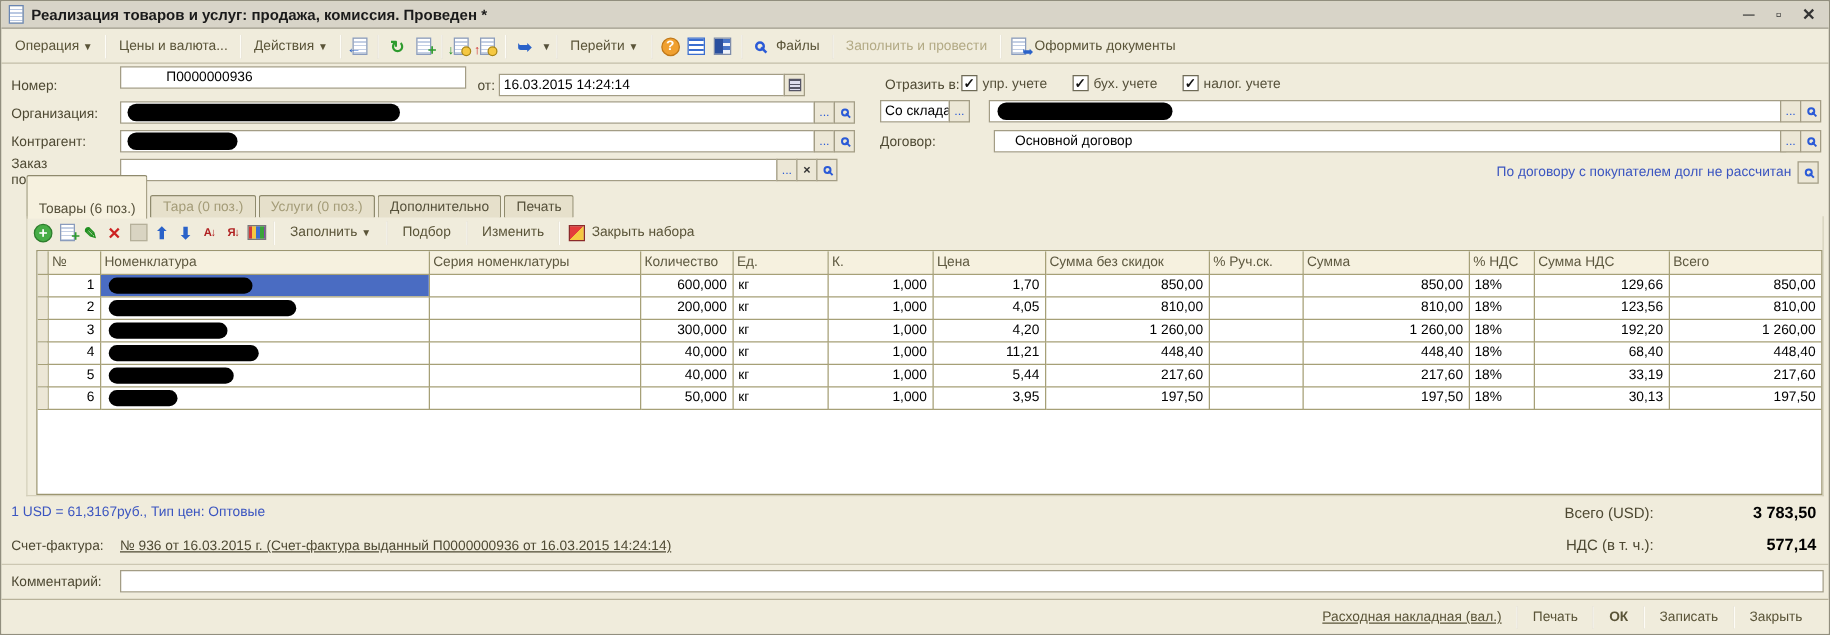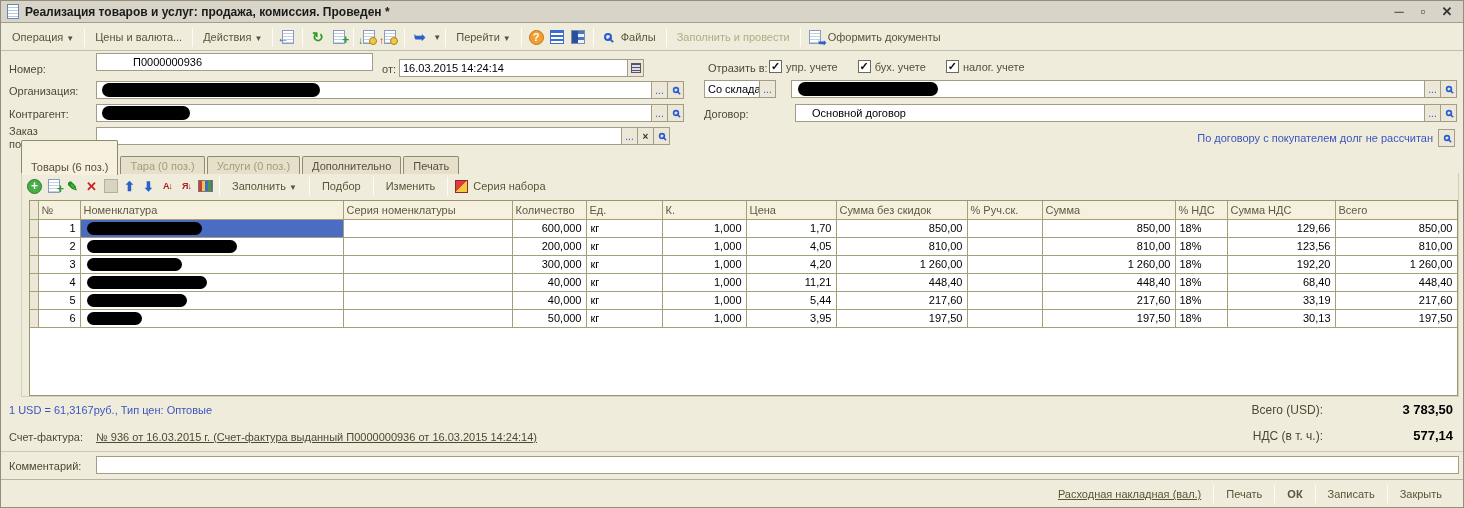"Серия набора" span.ttb-btn { text: Серия -> Закрыть }
